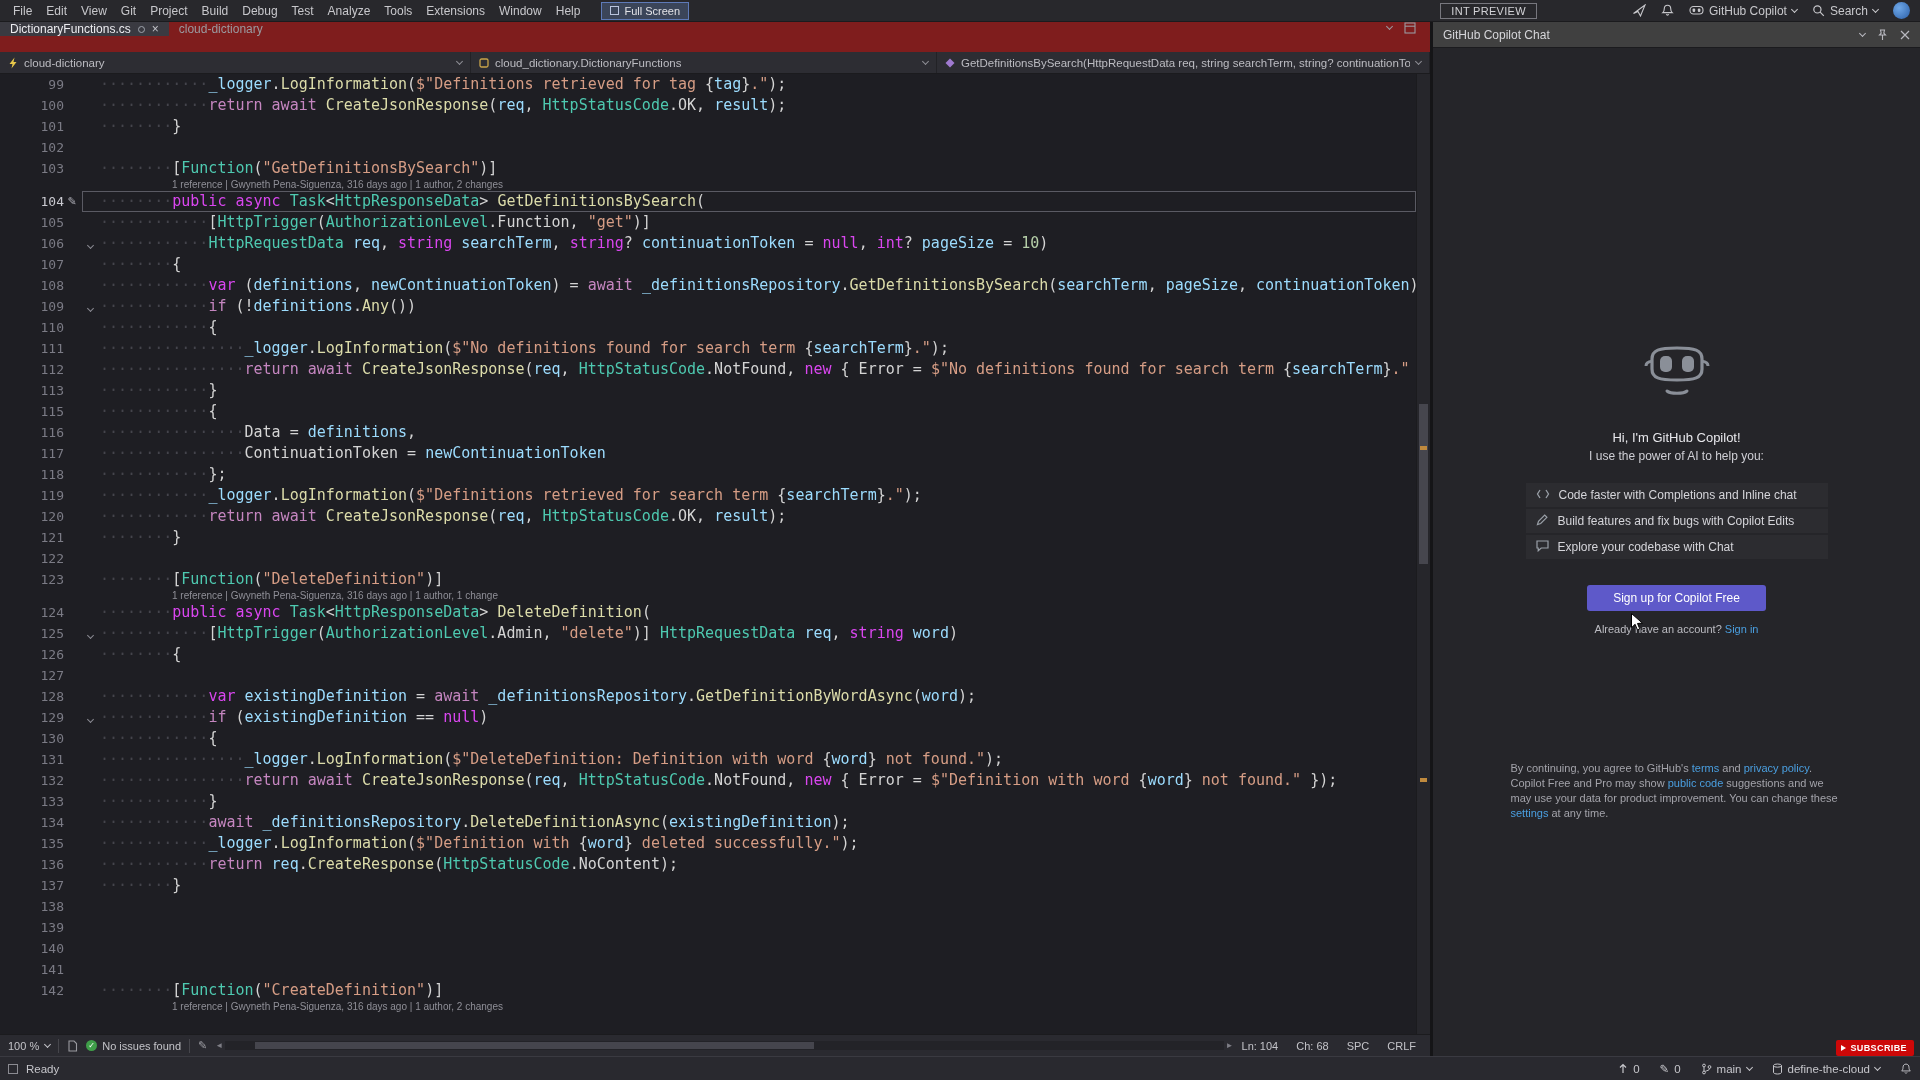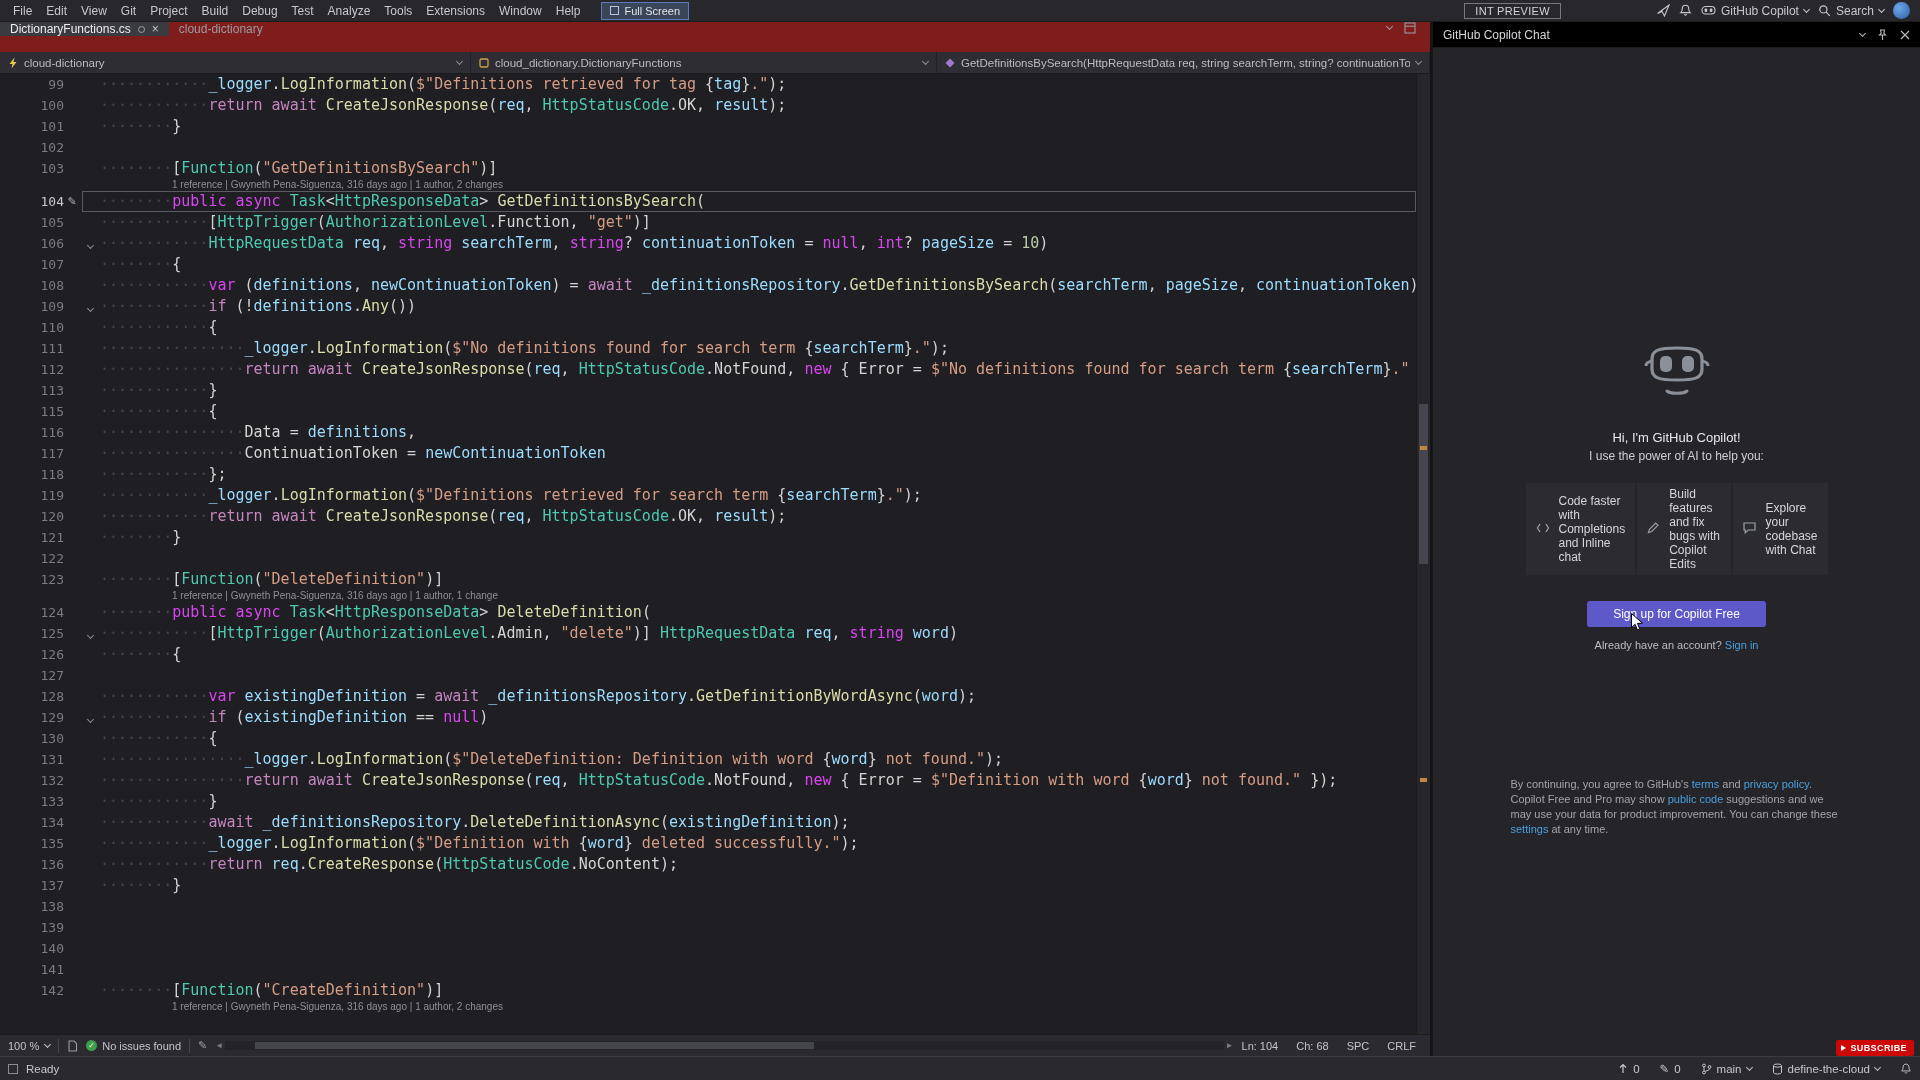"GitHub Copilot" .mb-right { gap: 9px -> 15px }
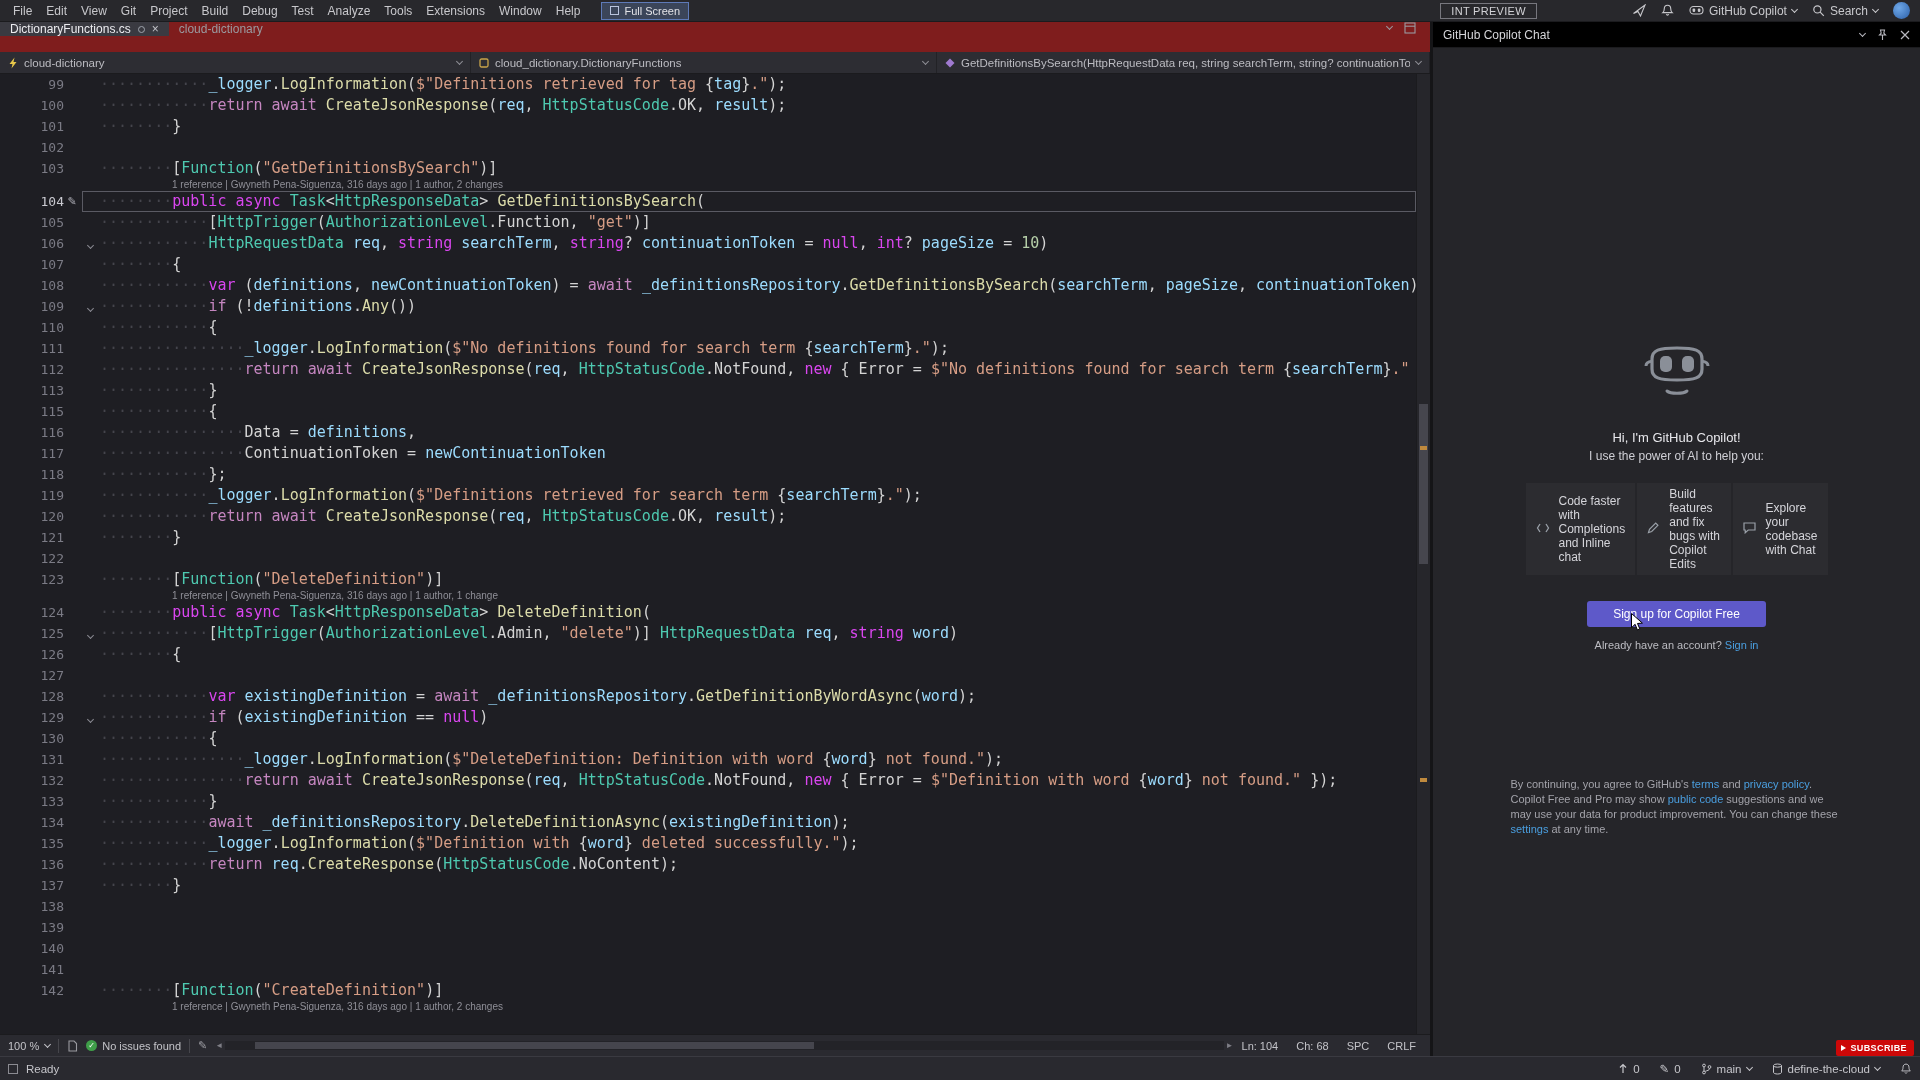"GitHub Copilot Chat" .panel-header { background: #000000 -> #404040 }
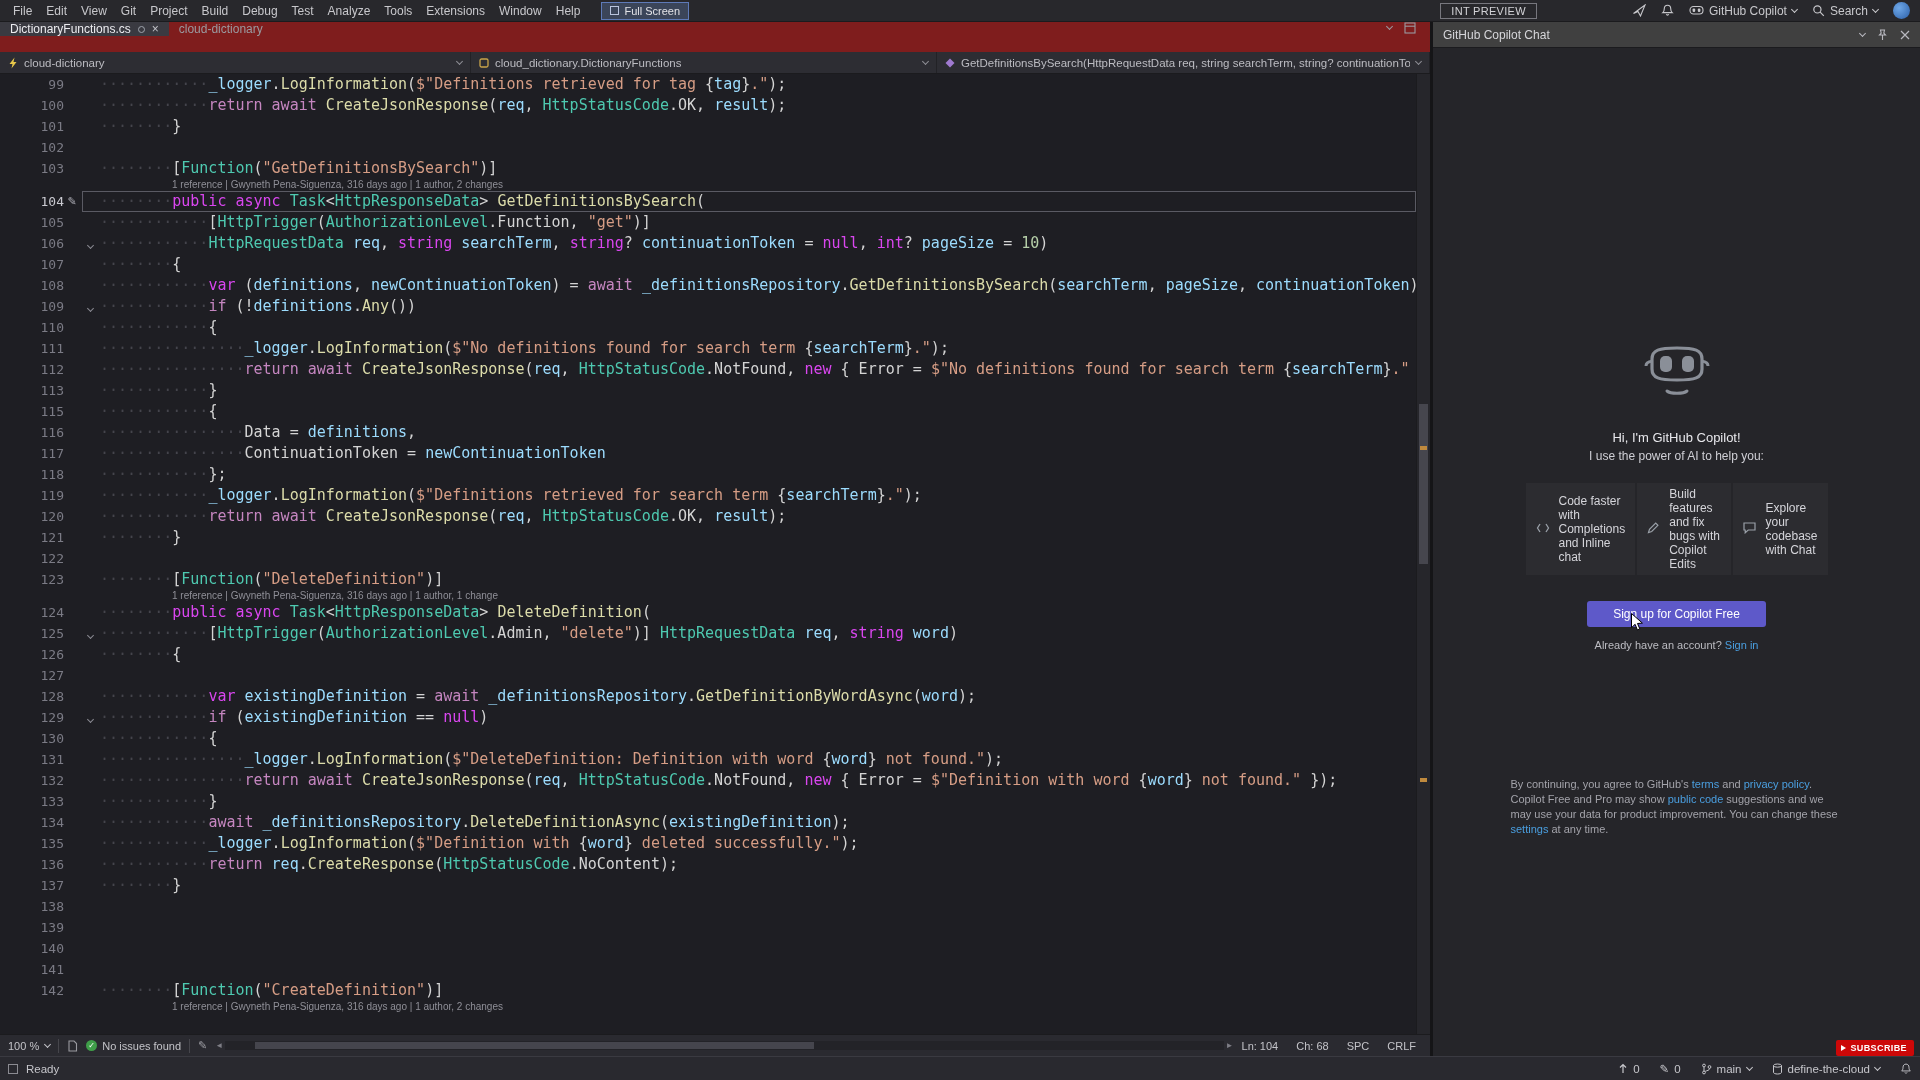"Code faster with Completions and" .features { flex-direction: none -> column }
